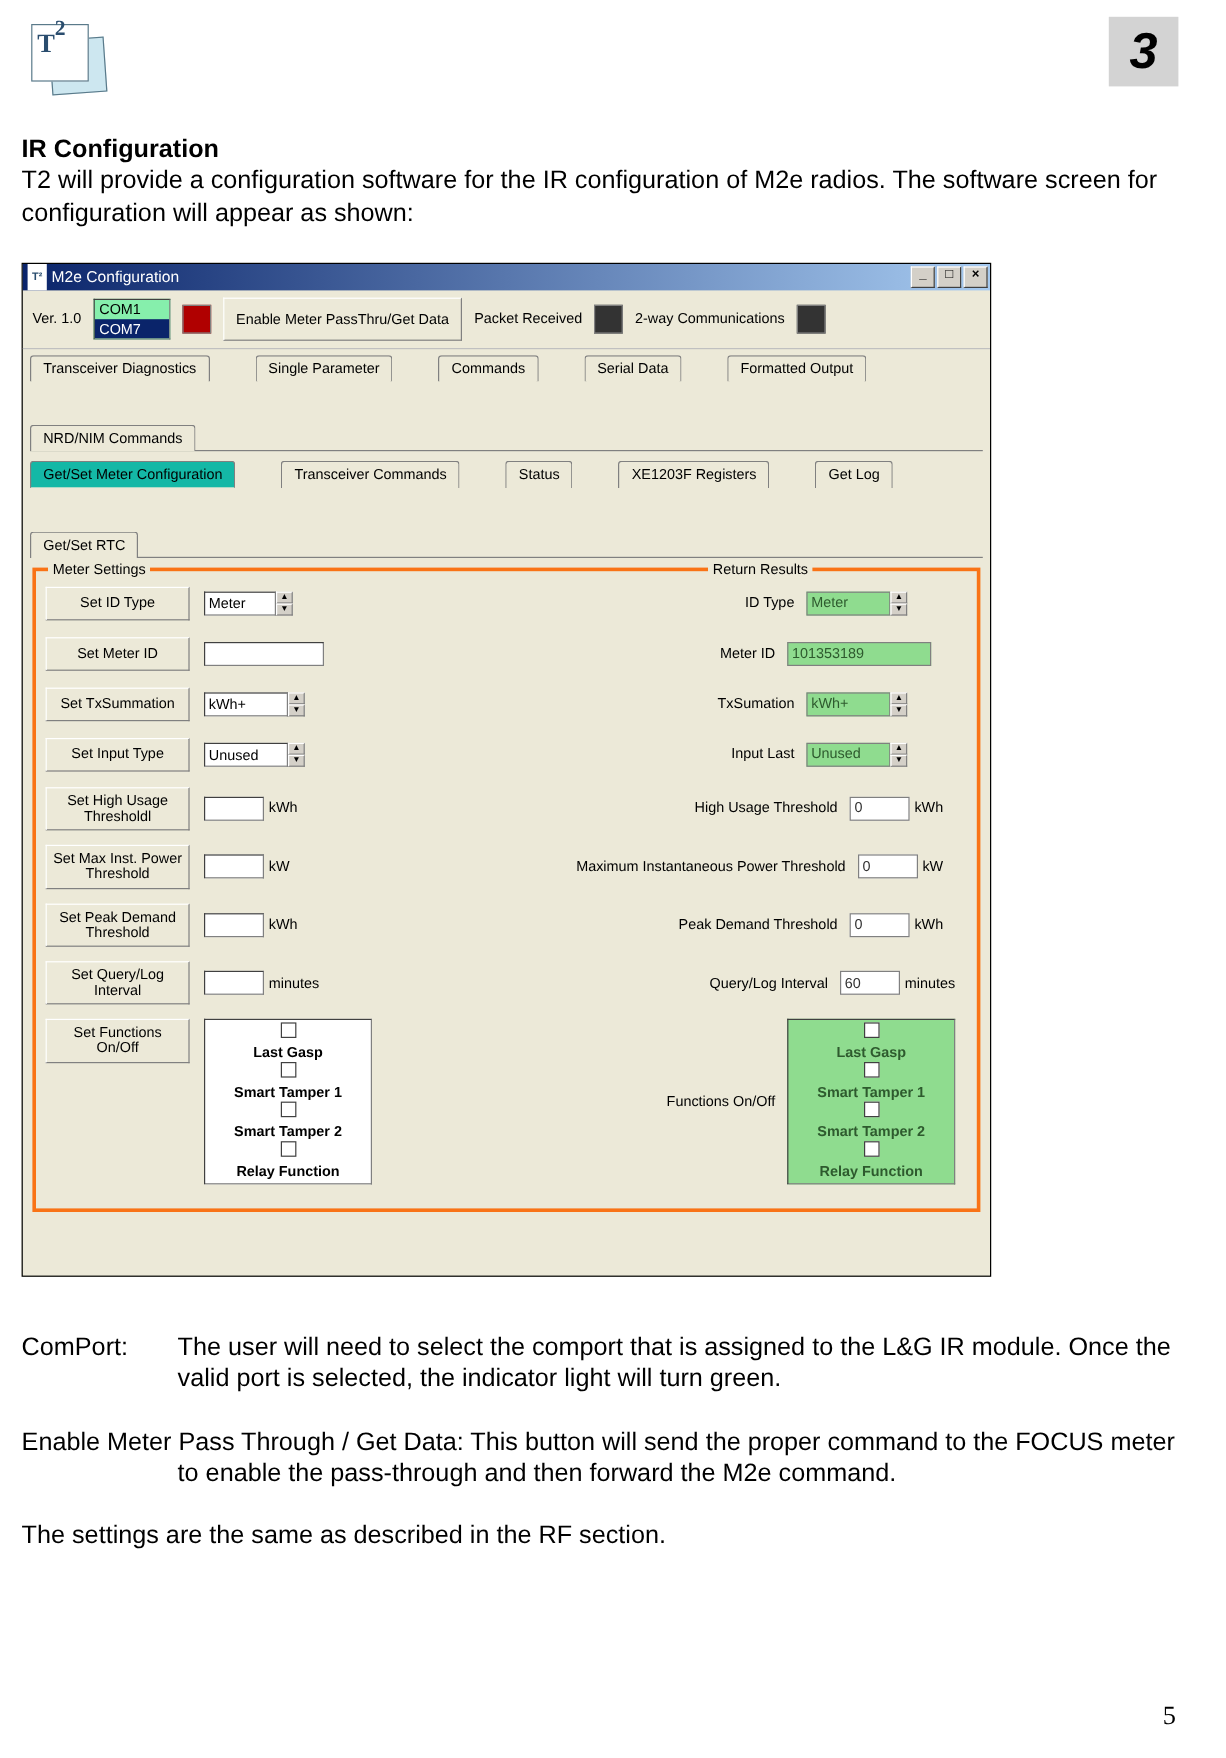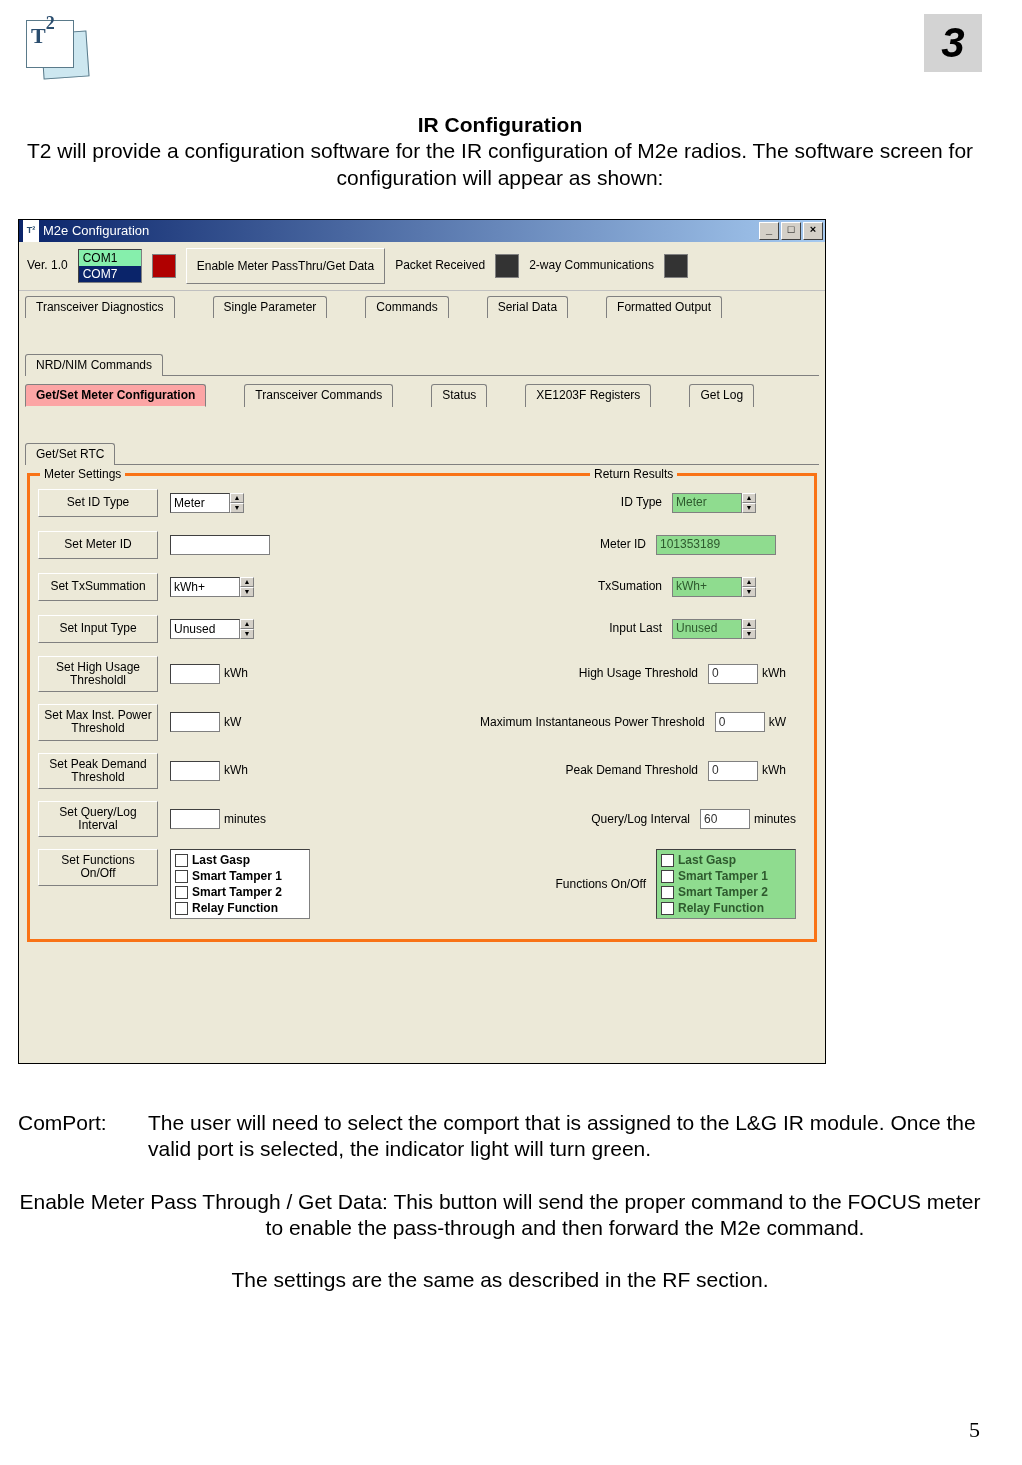"IR Configuration" .doc-body p { text-align: center -> none }
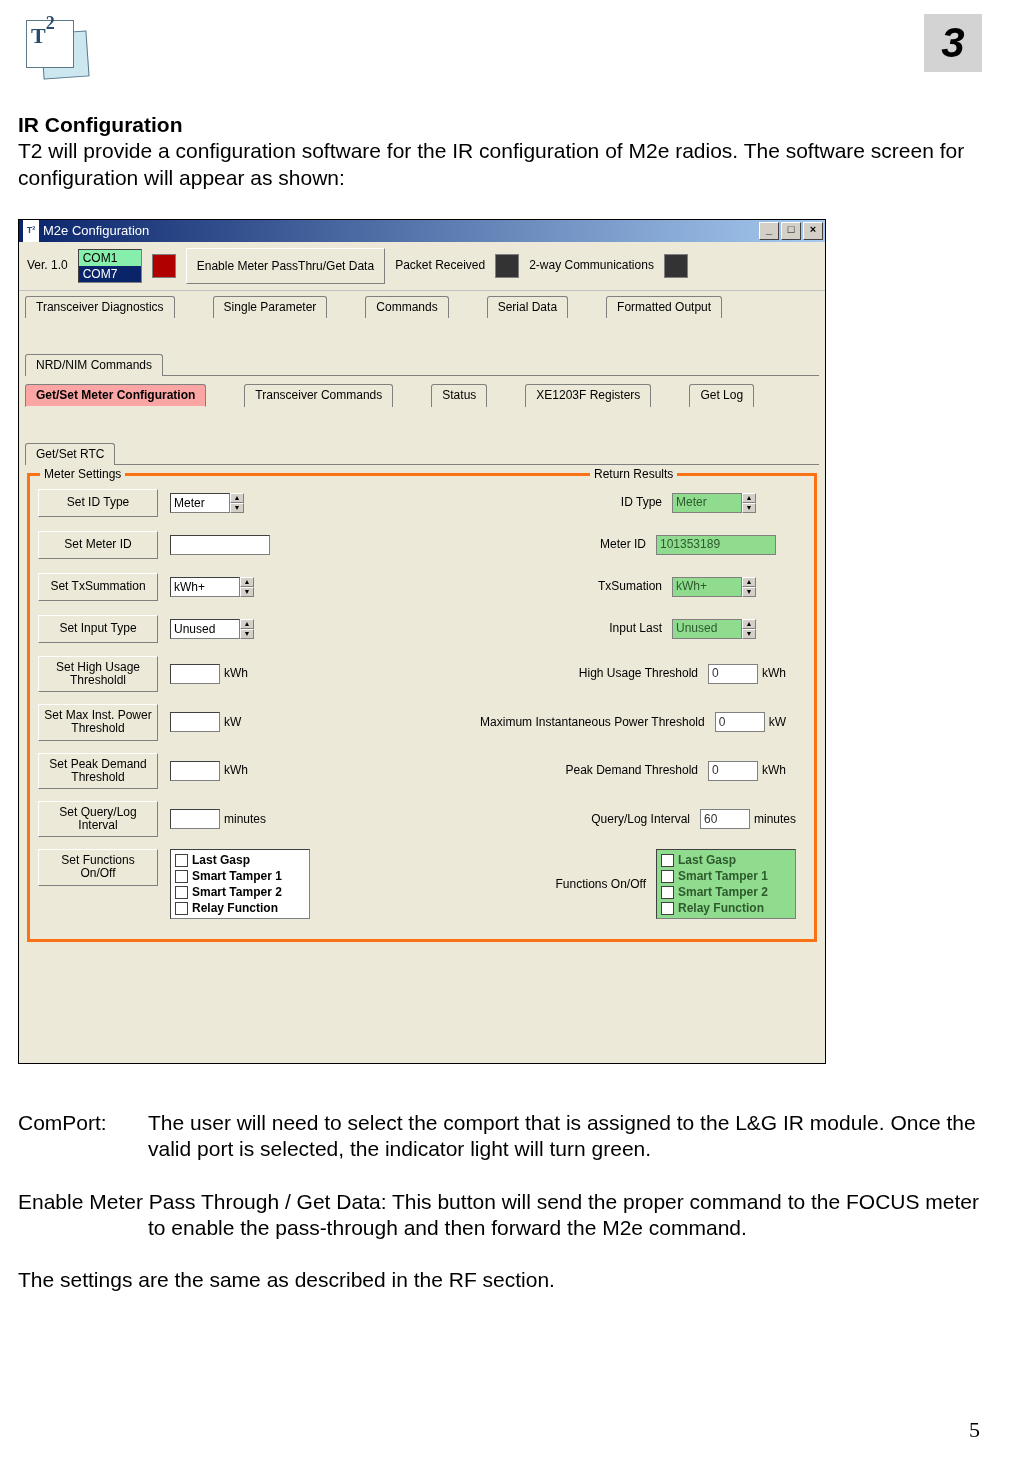"Get/Set Meter Configuration" .tab.active { background: #fca5a5 -> #14b8a6; font-weight: bold -> normal }
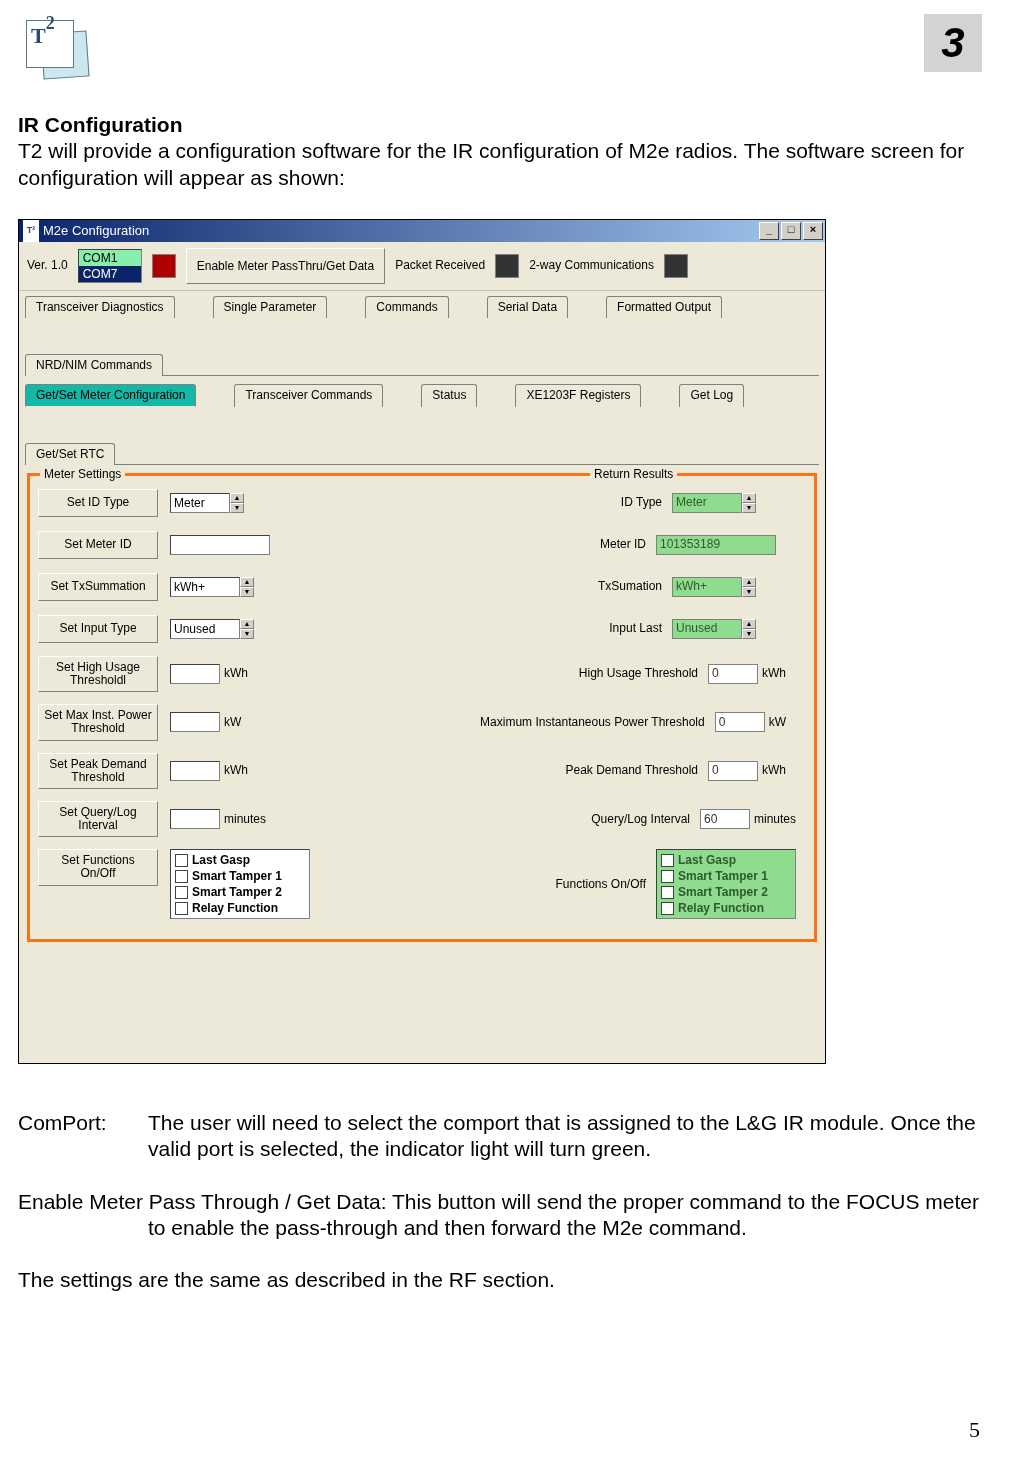"Last Gasp" .chk-line { flex-direction: none -> column }
